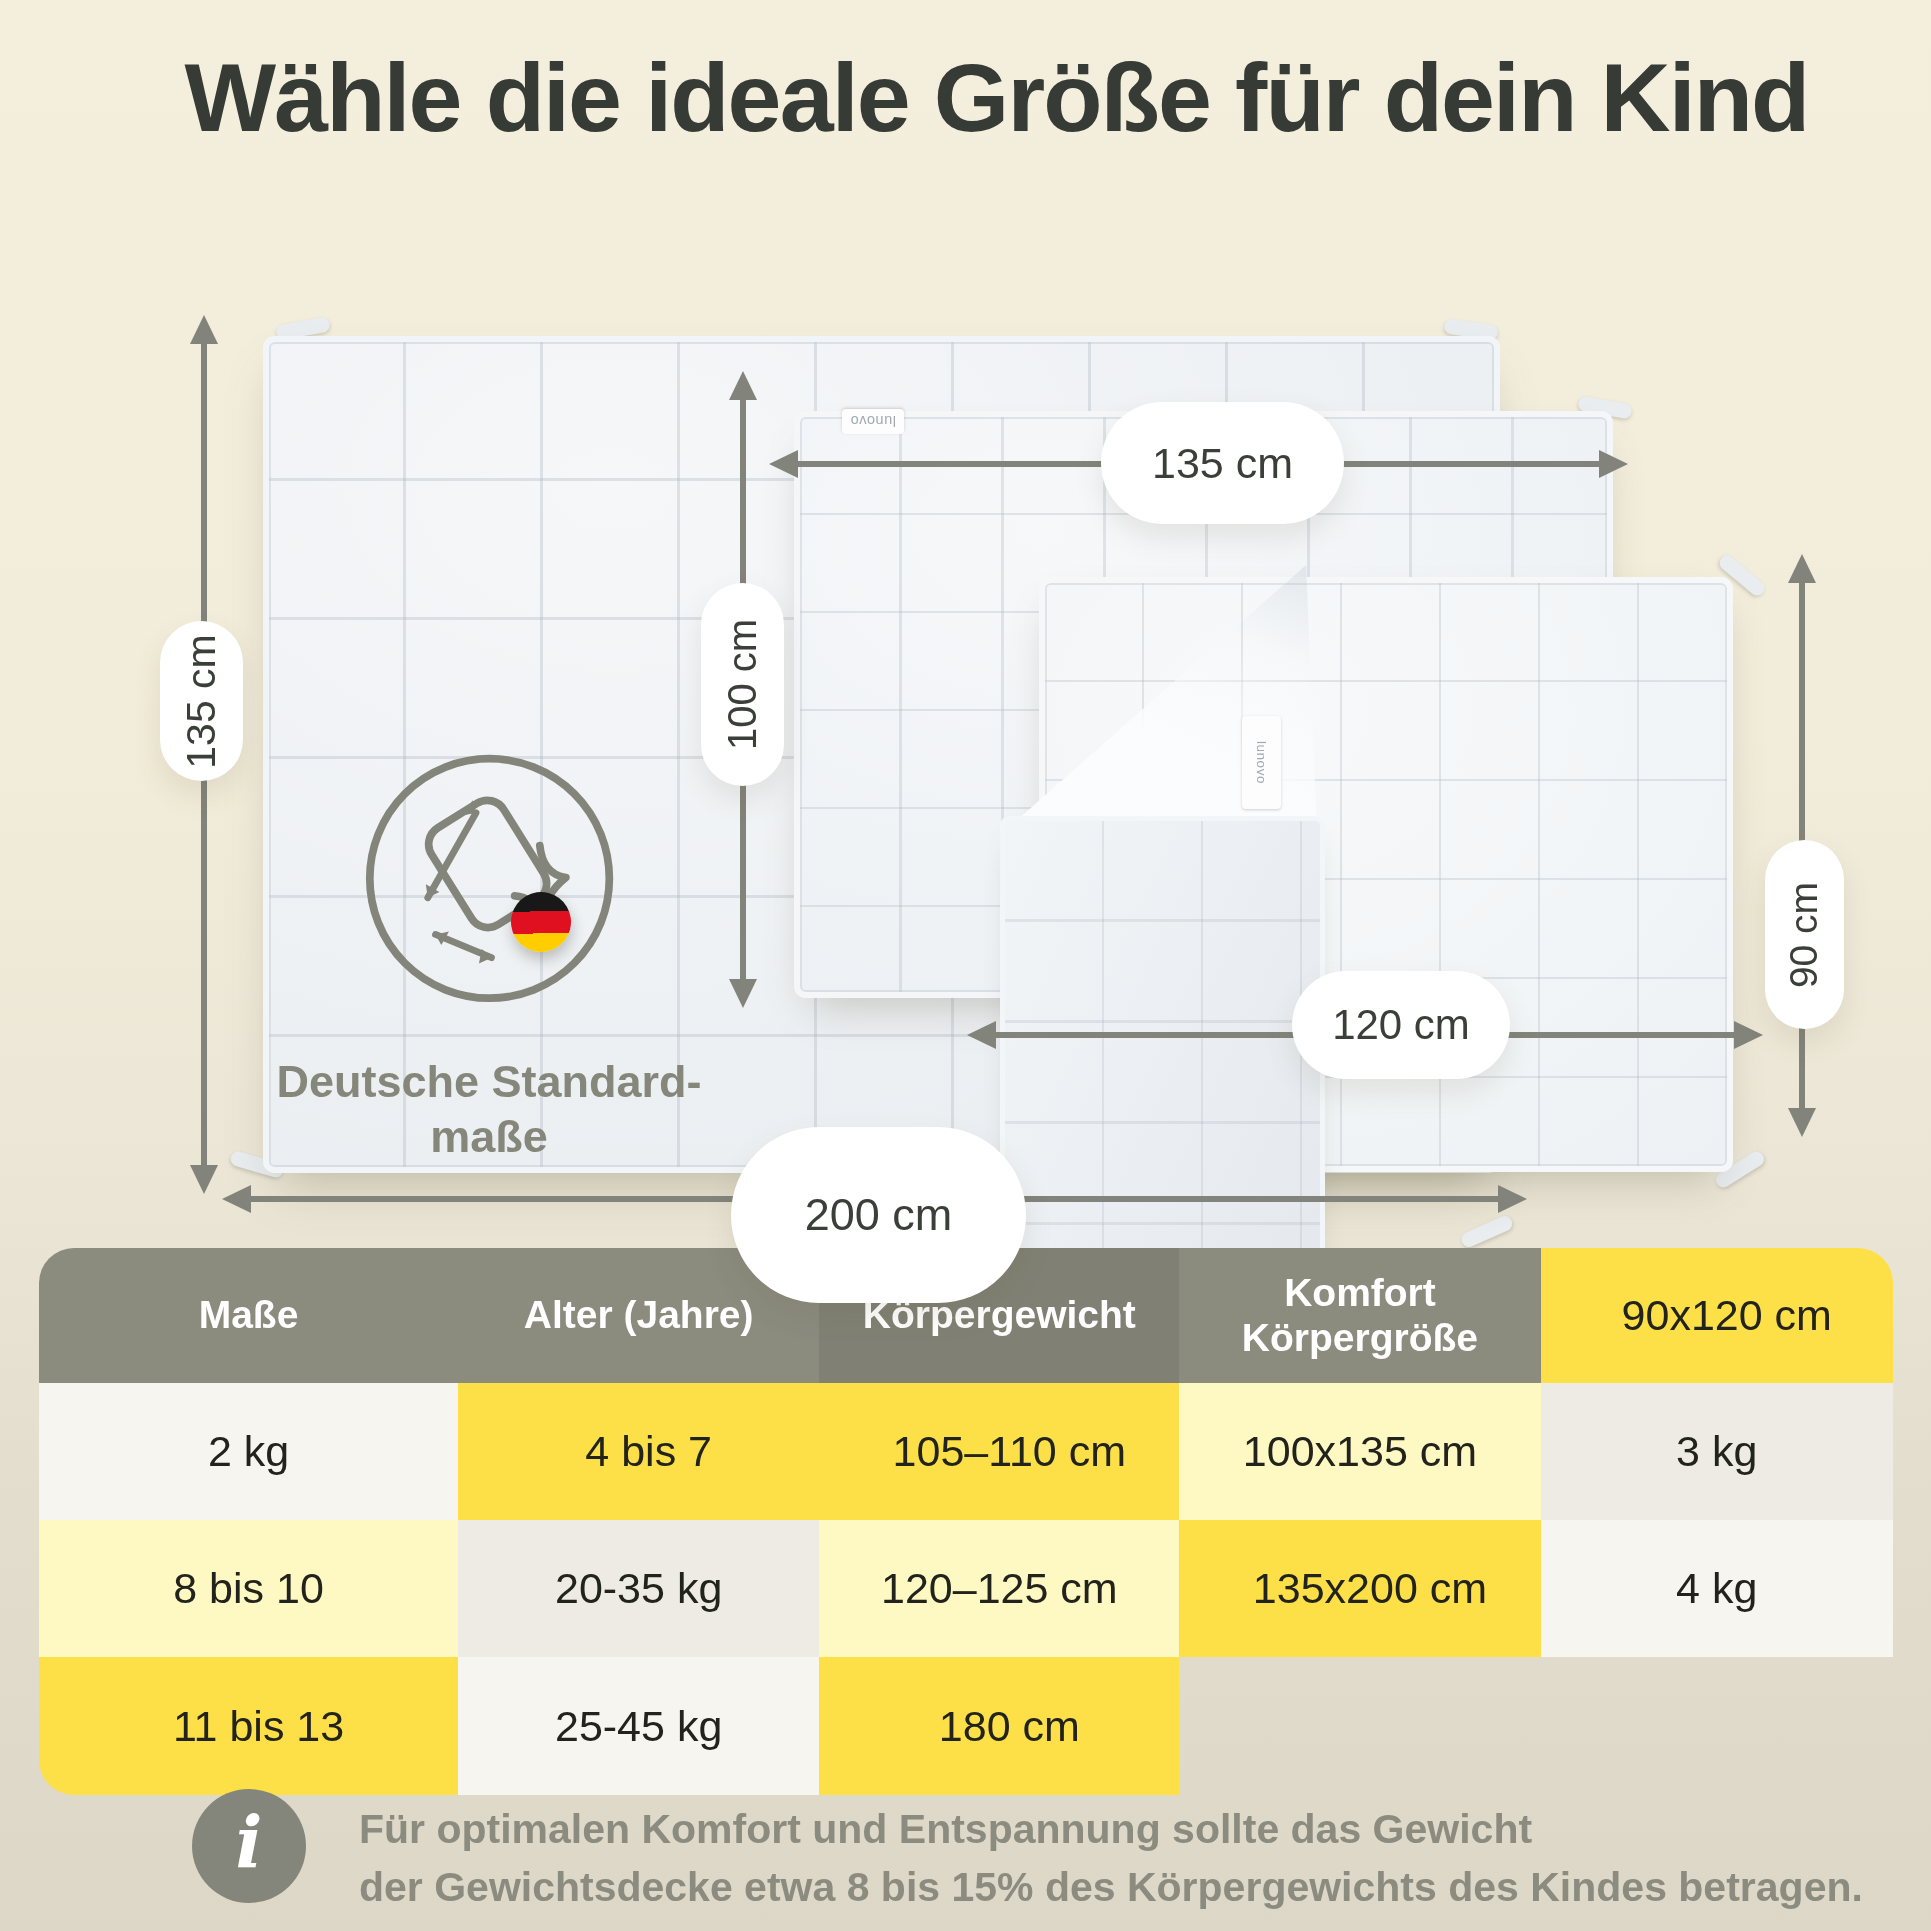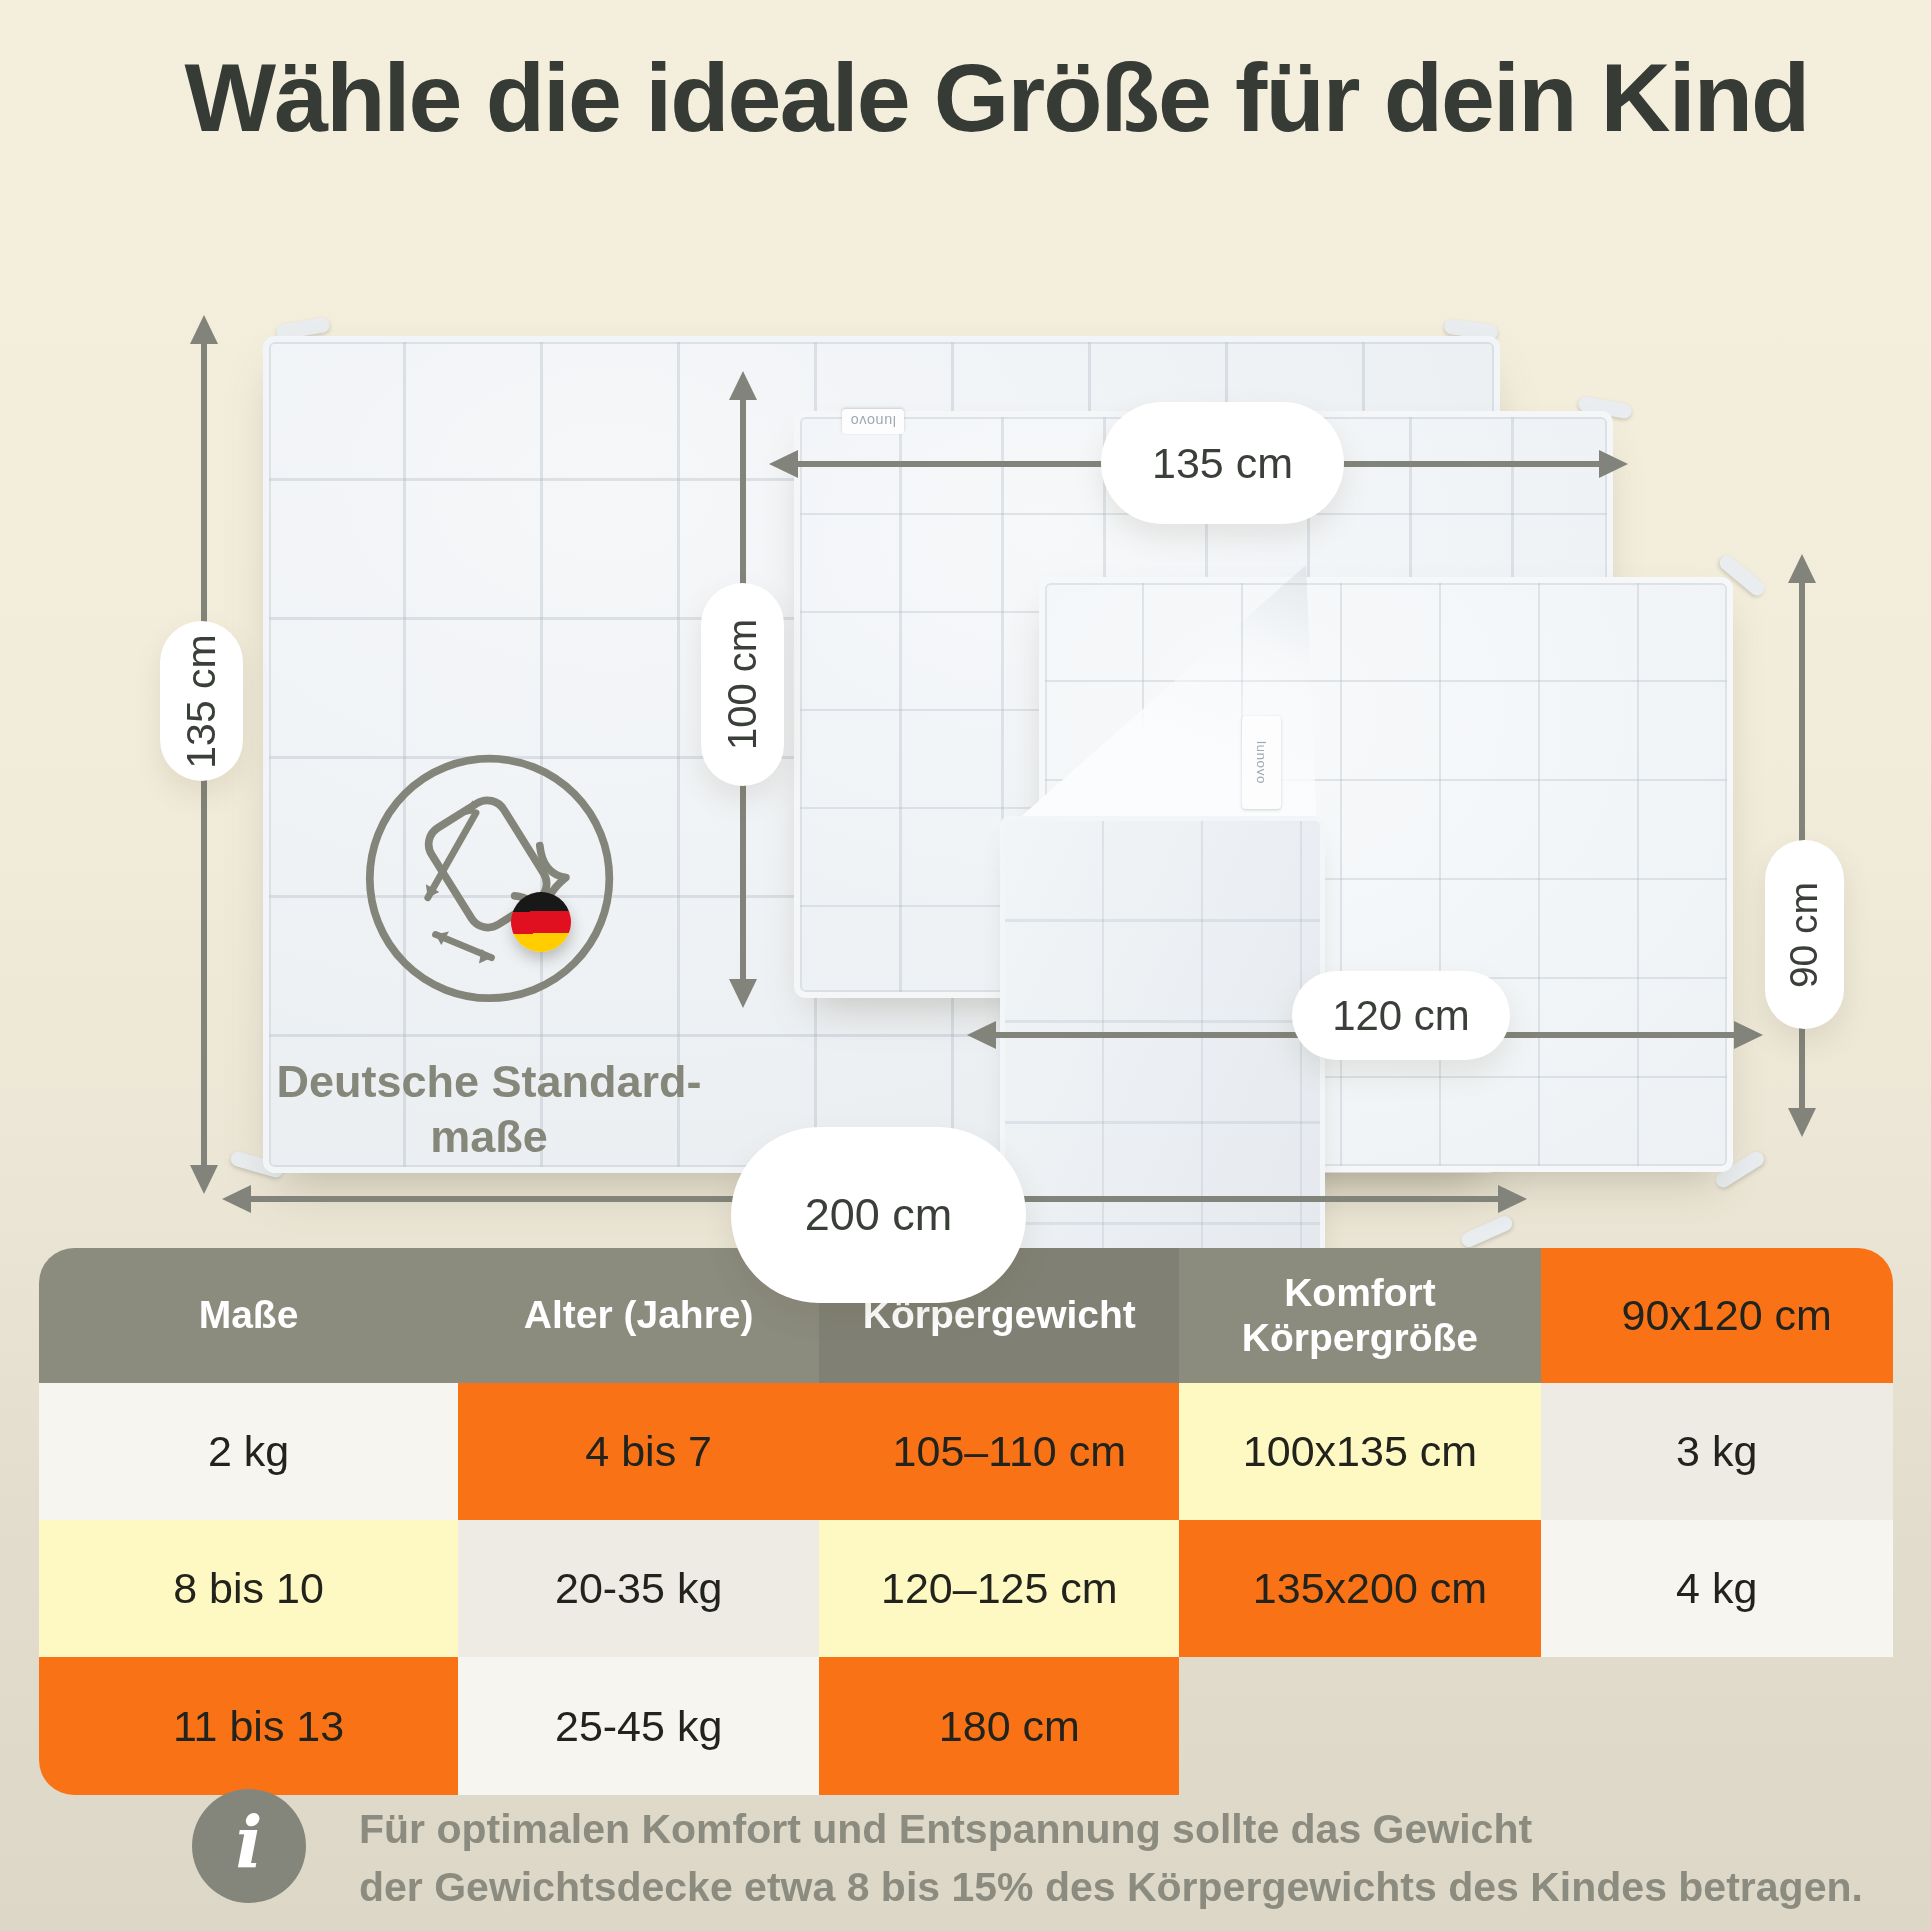"120 cm" div.pill { height: 89px -> 108px }
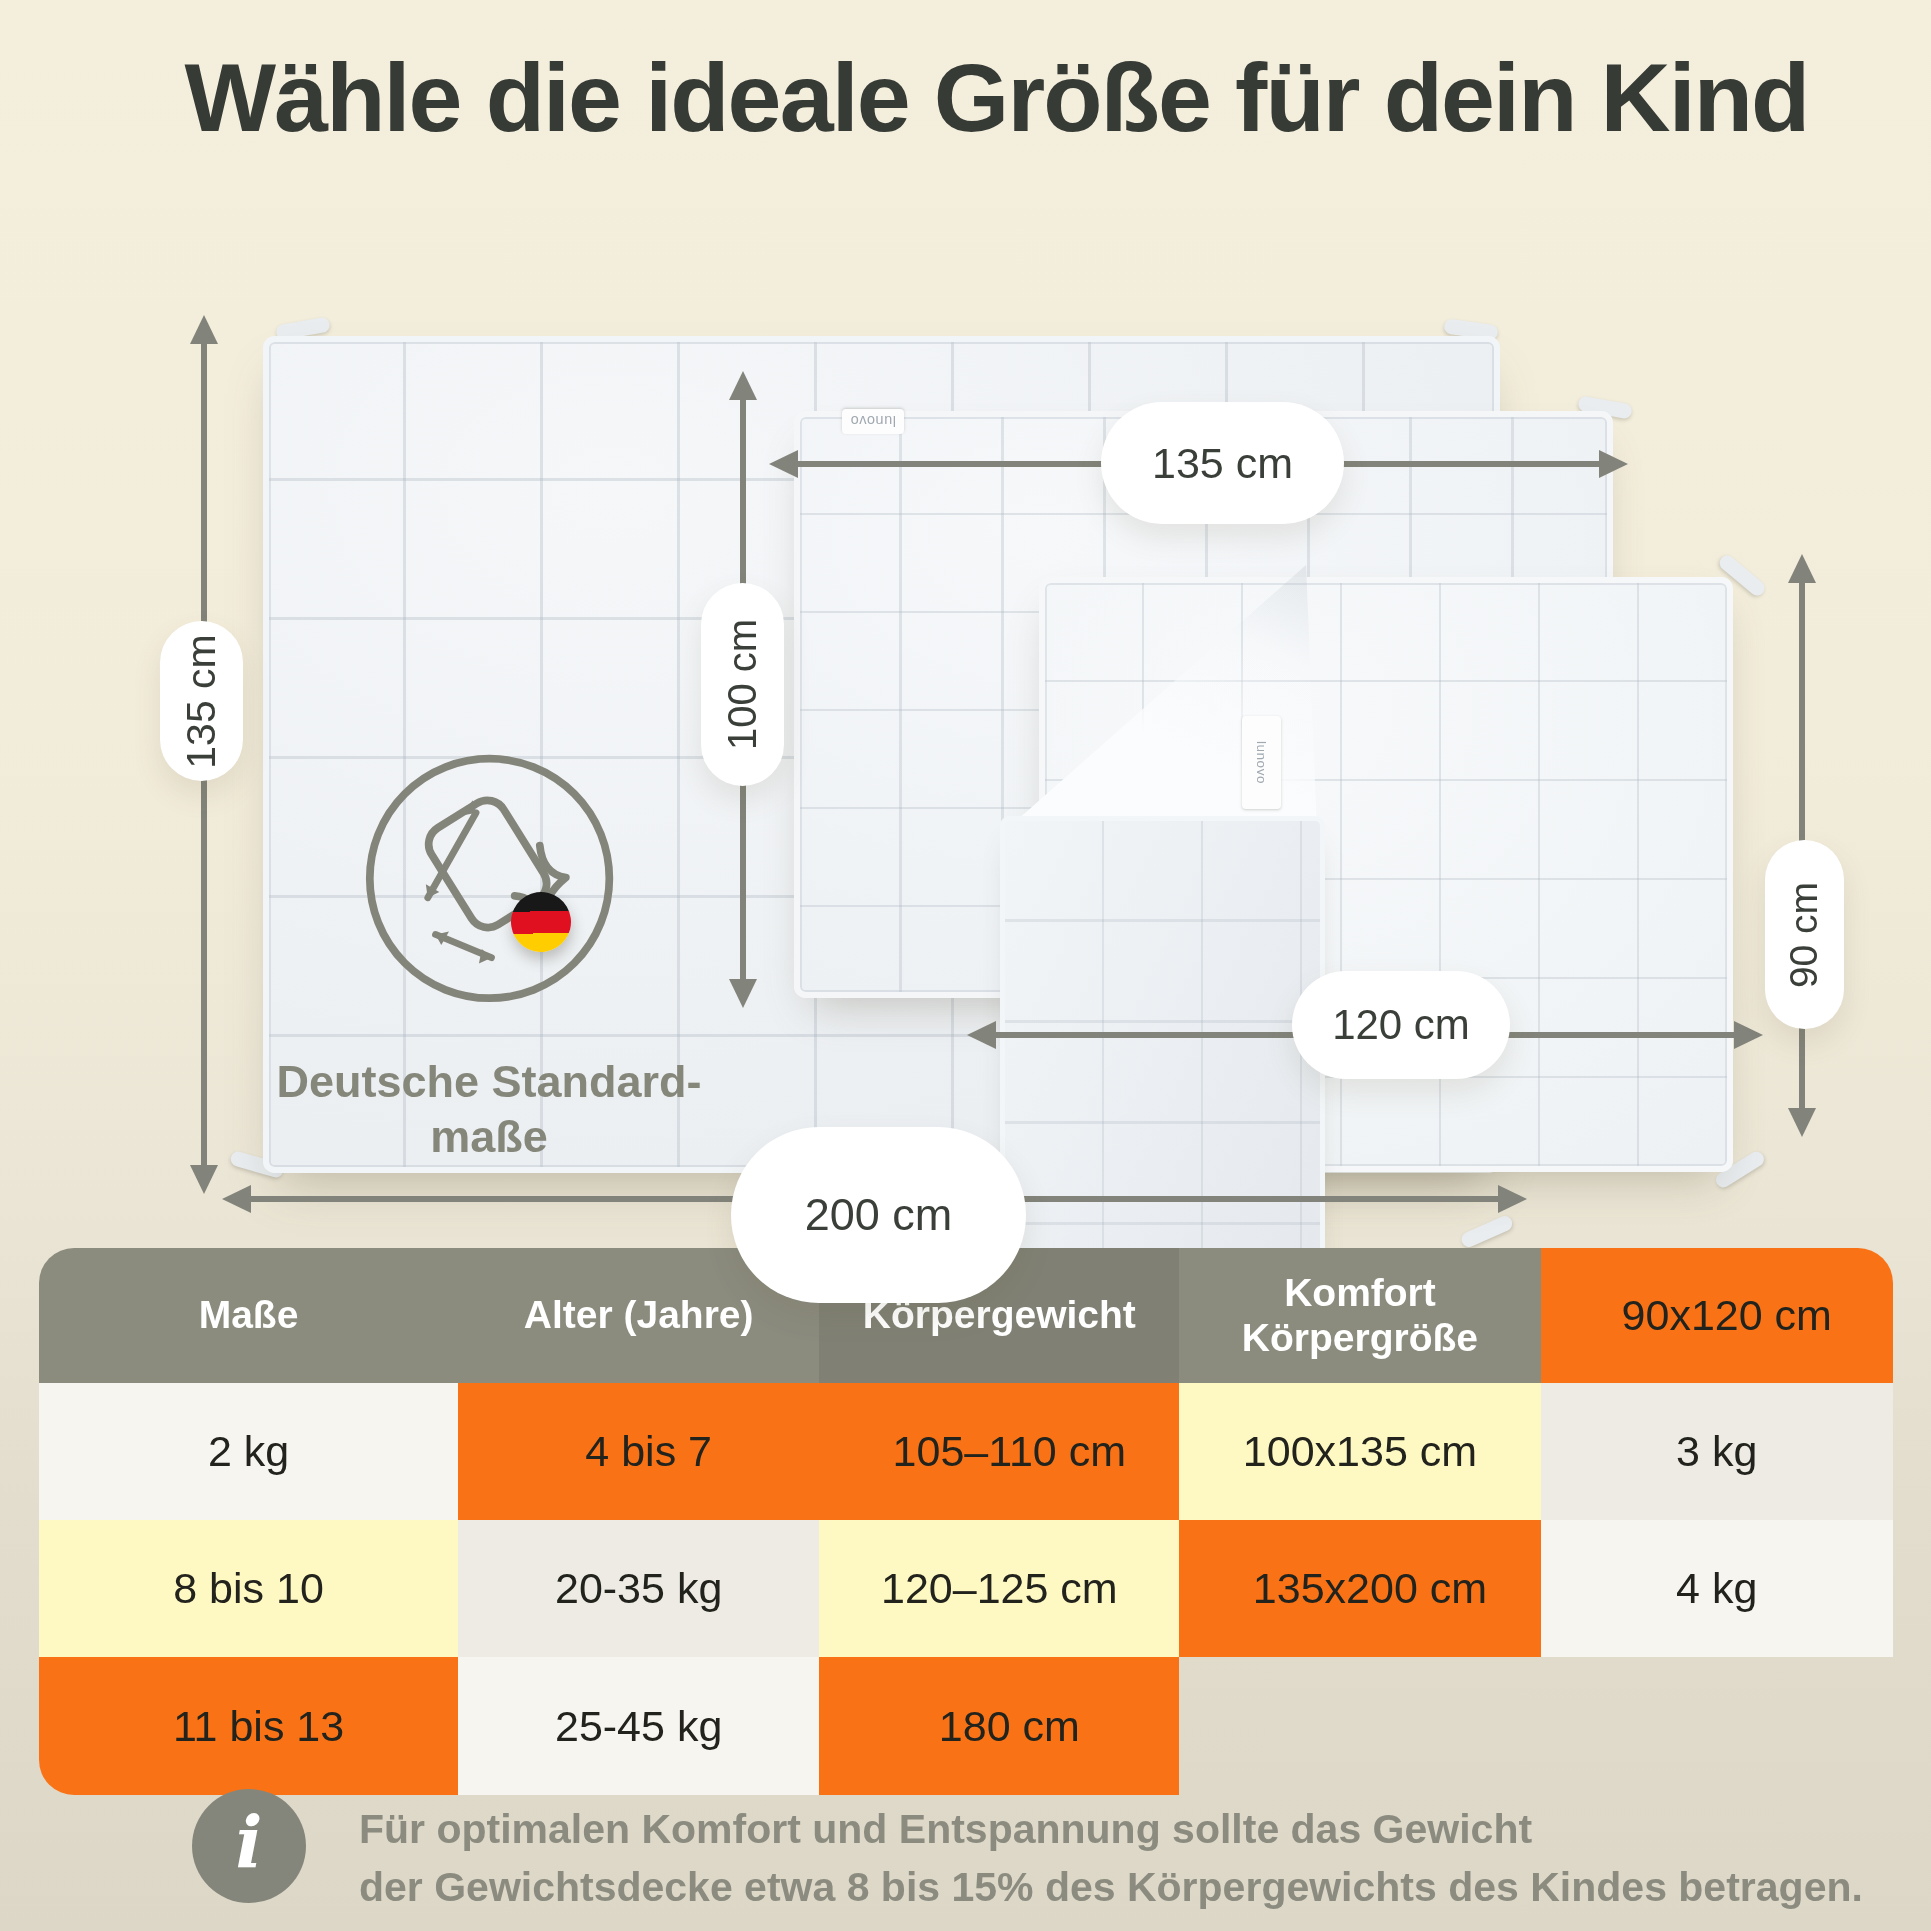"90x120 cm" .r-light.c-odd { background: #f97316 -> #fde047 }
